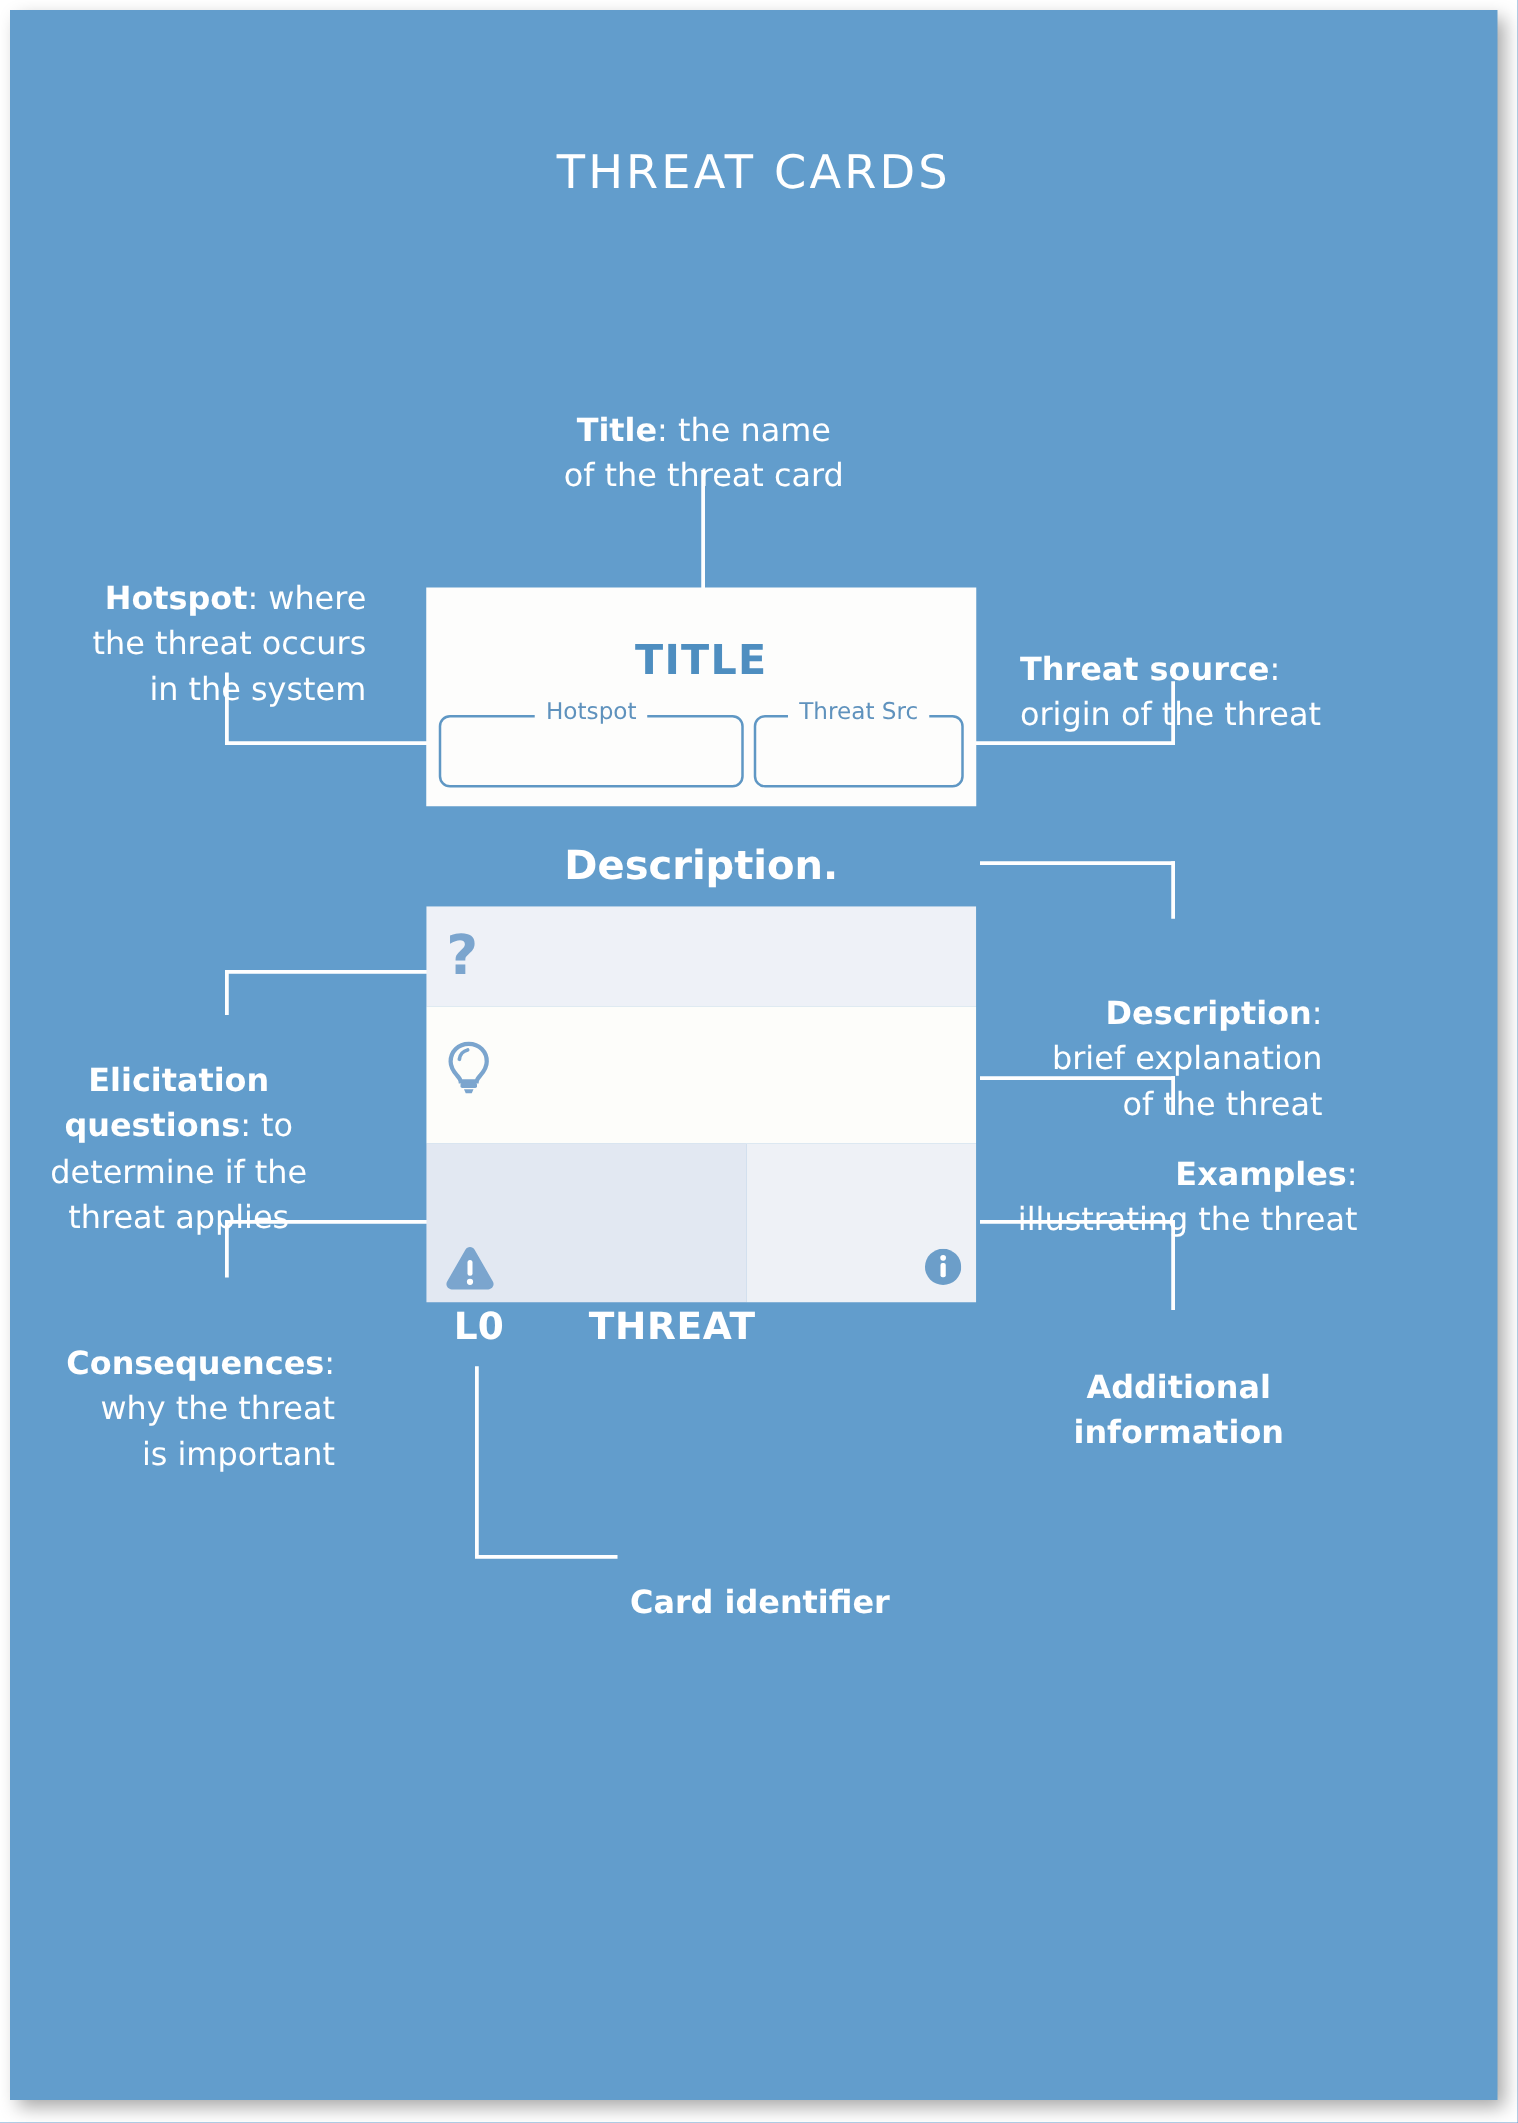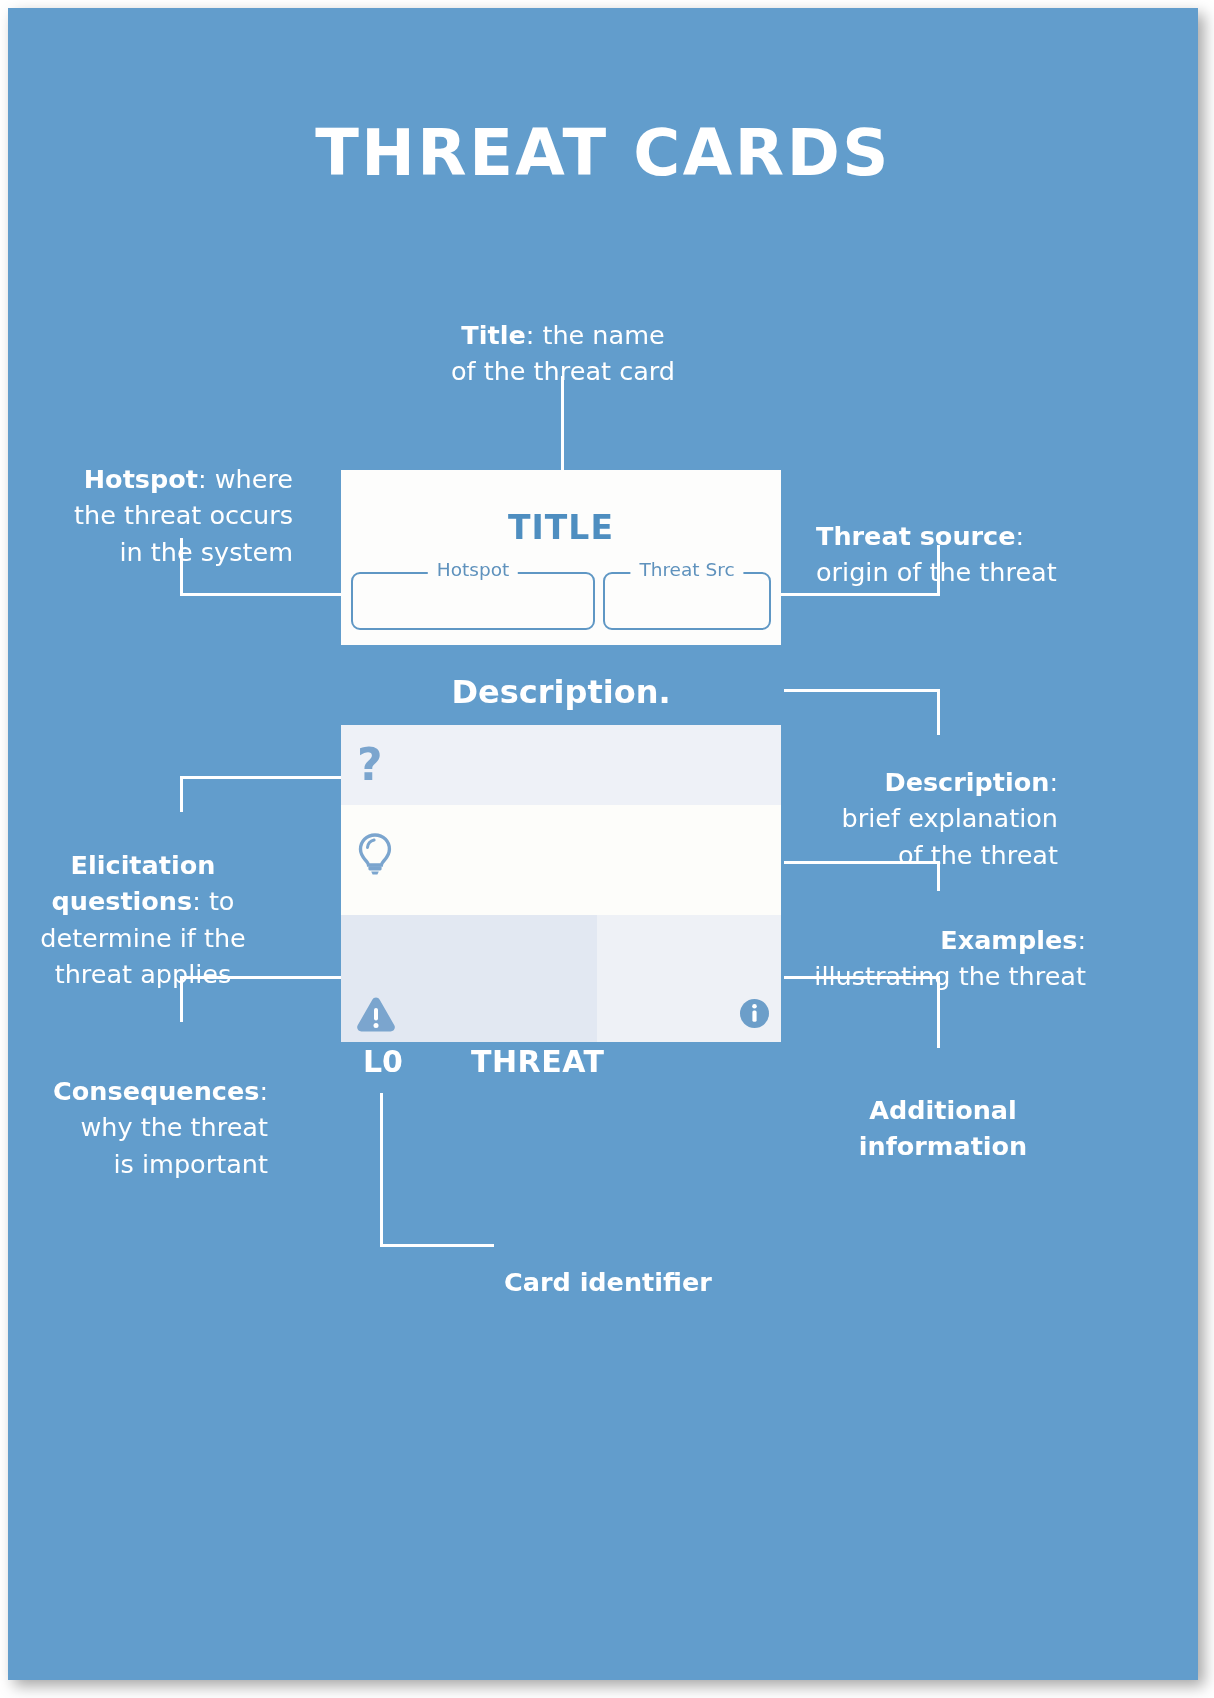"THREAT CARDS" #poster-title { font-size: 64px -> 37px; font-weight: bold -> normal }
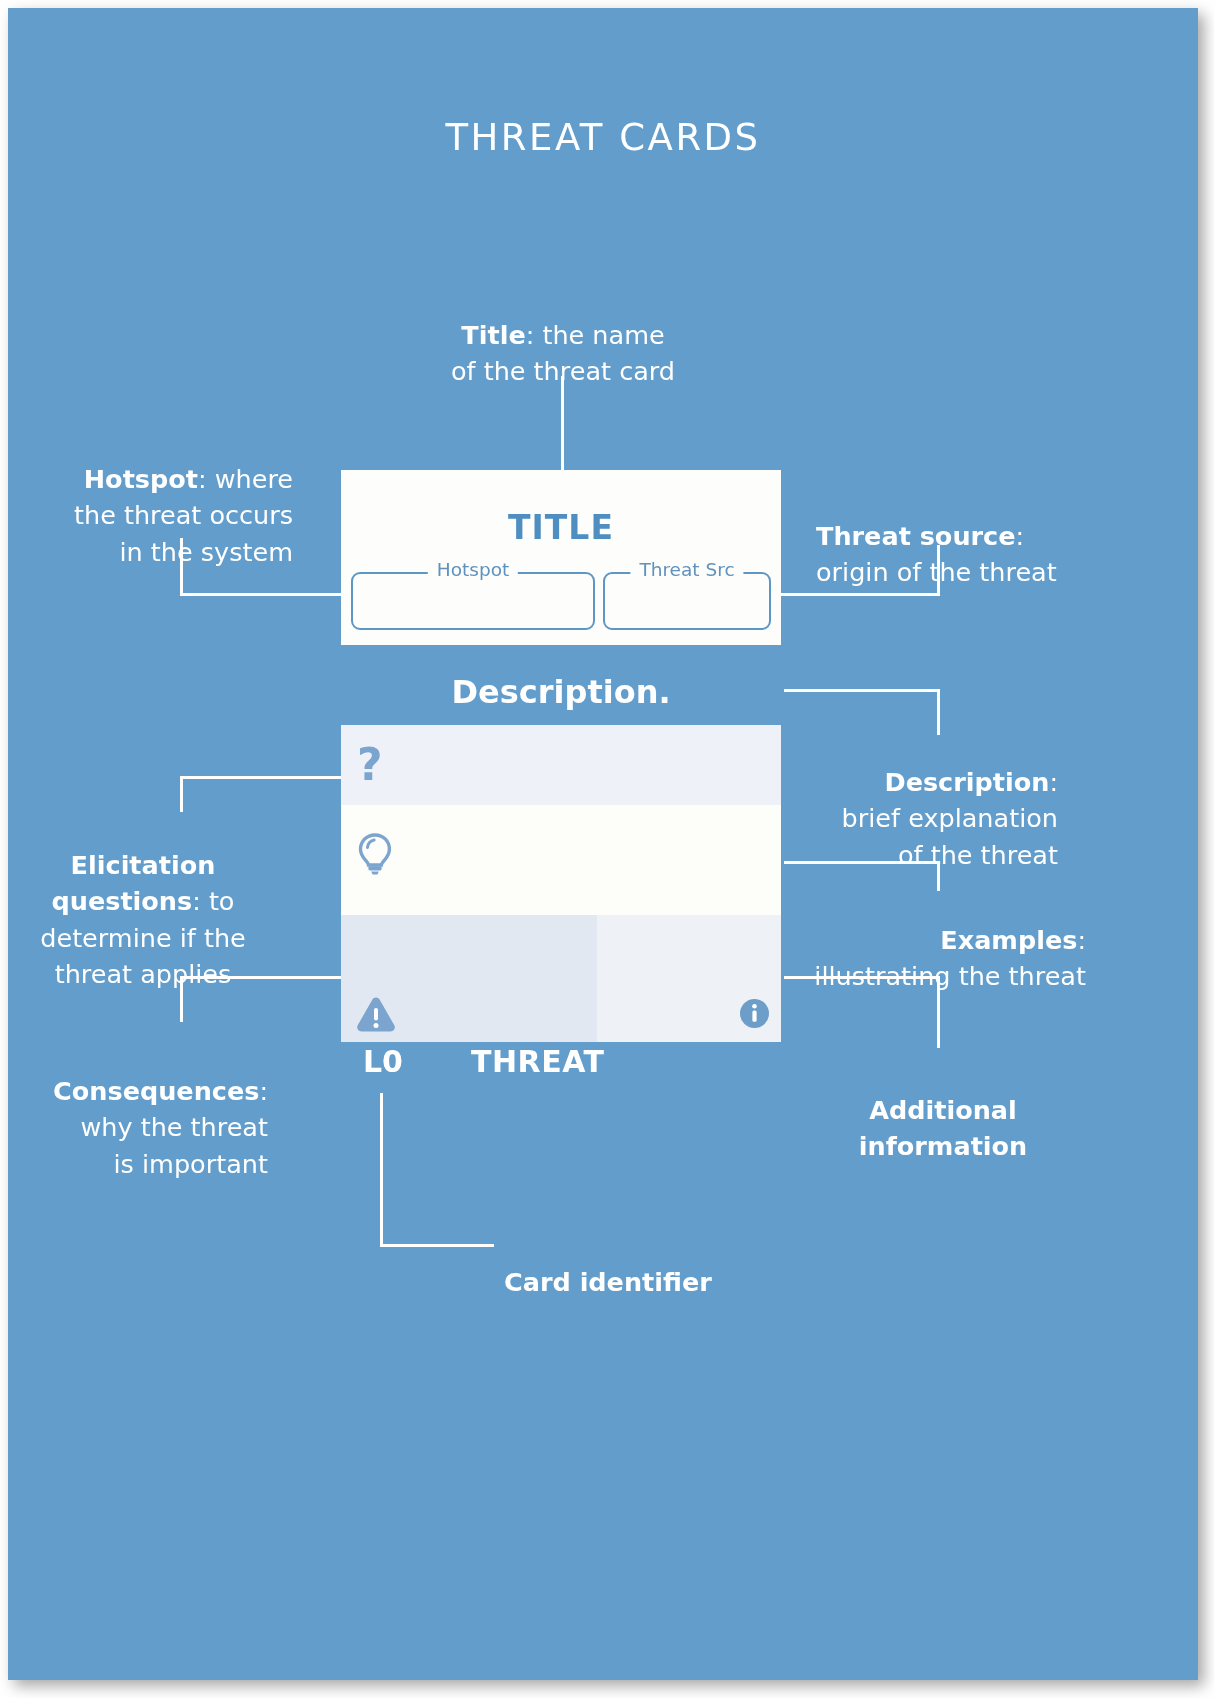"Title: the name" div.callout { top: 273px -> 283px }
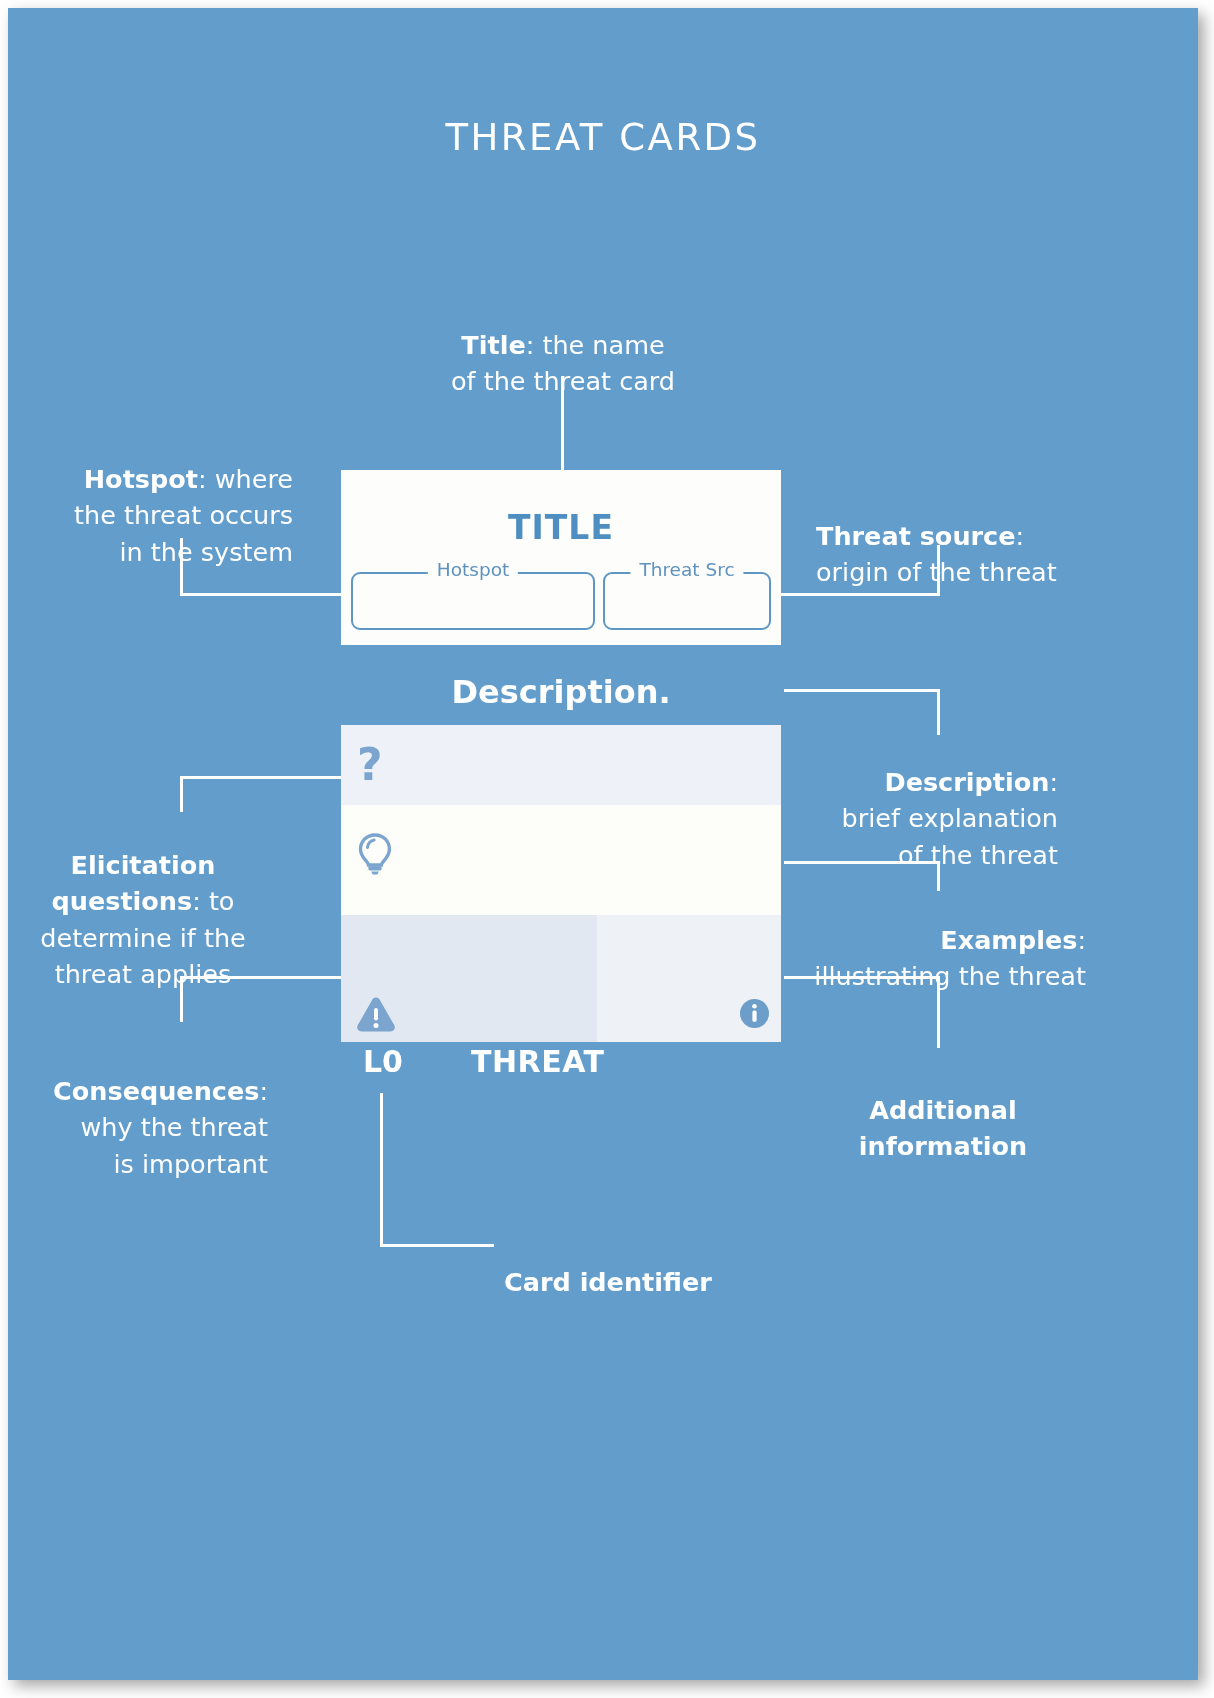"Description:" div.callout { top: 720px -> 749px }
